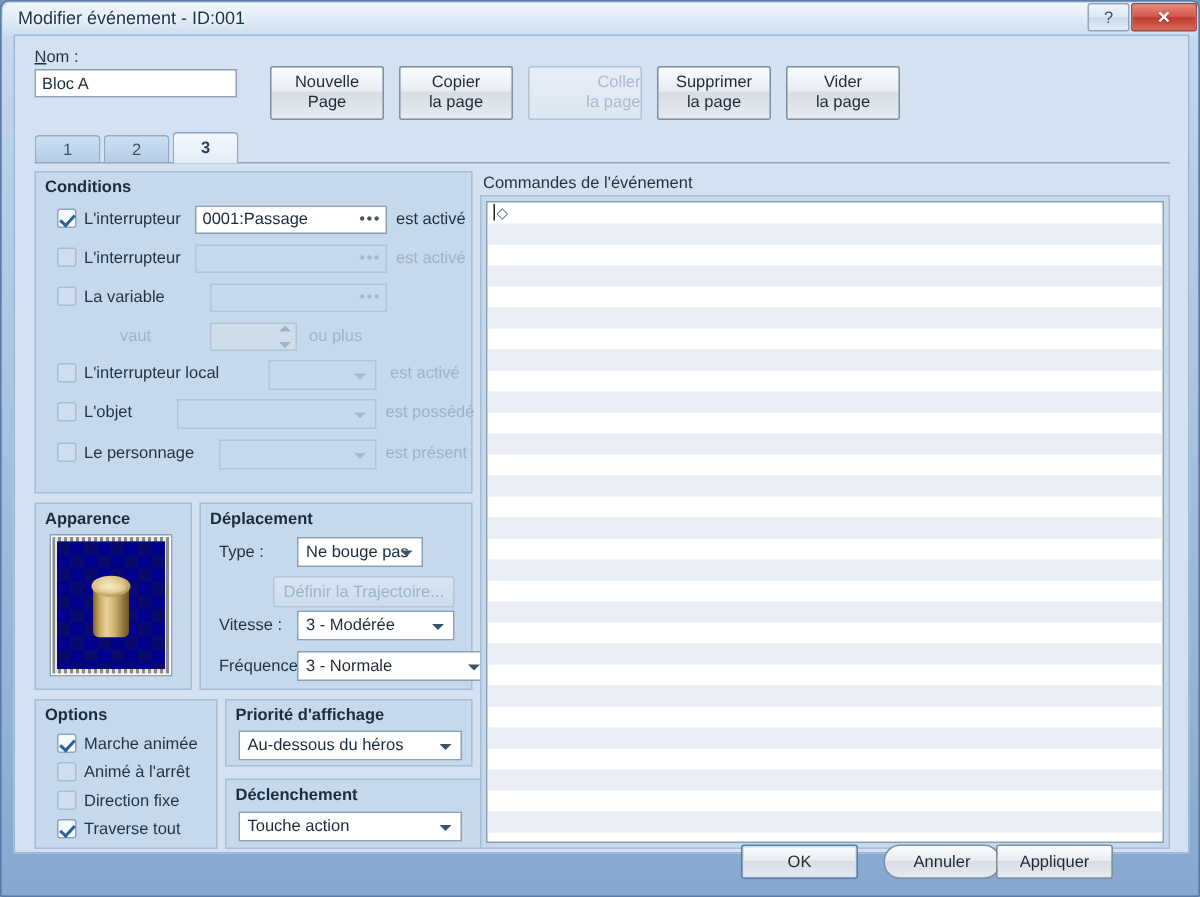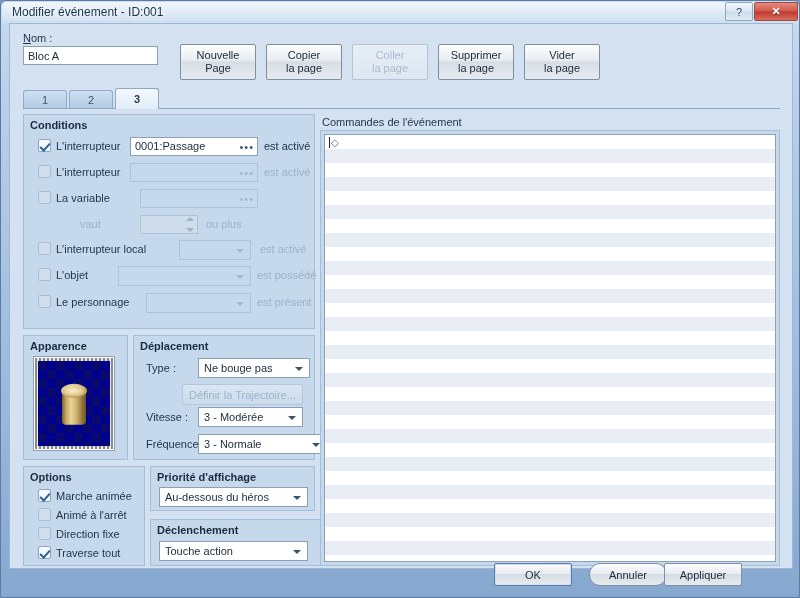"Coller" .pagebtn.disabled { align-items: none -> flex-end }
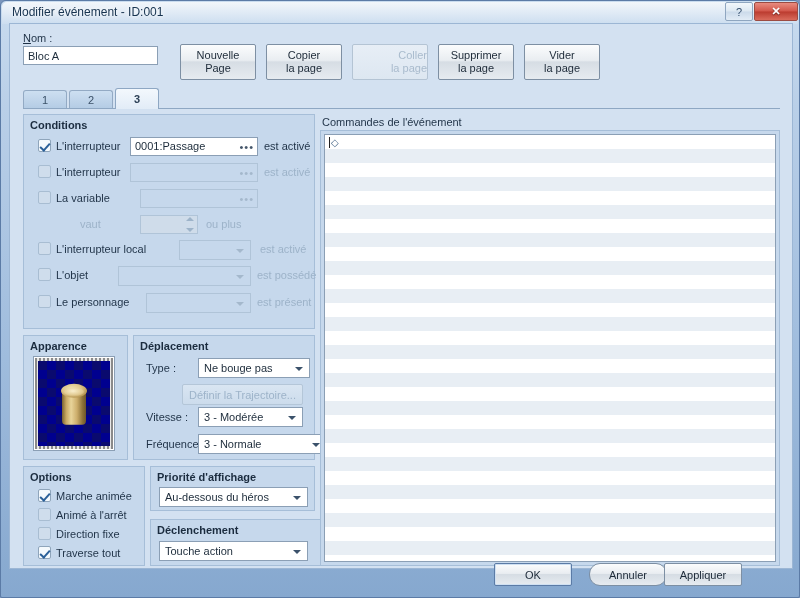"Ne bouge pas" div.combo { width: 112px -> 84px }
